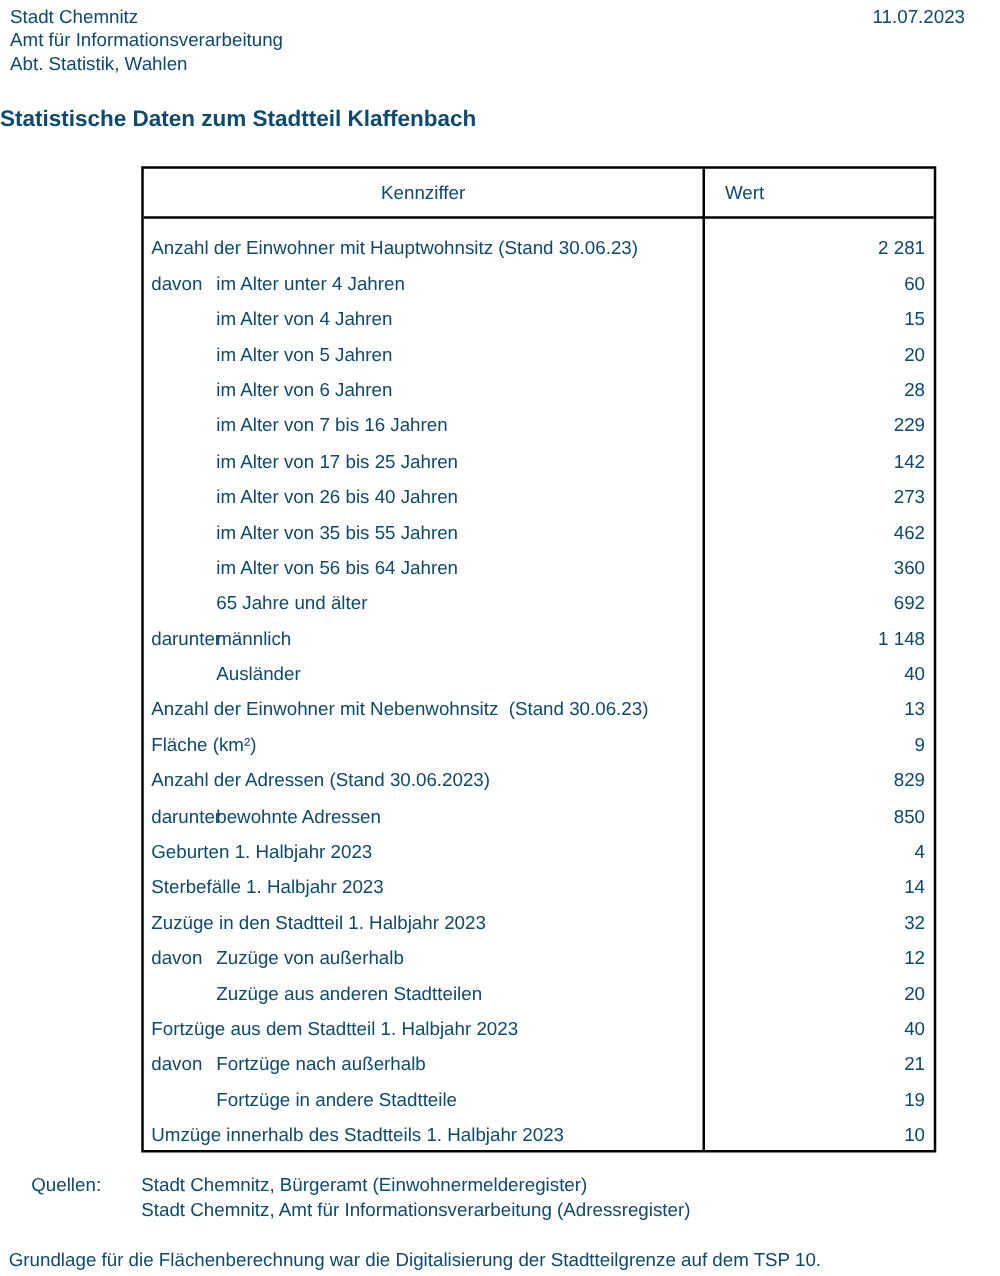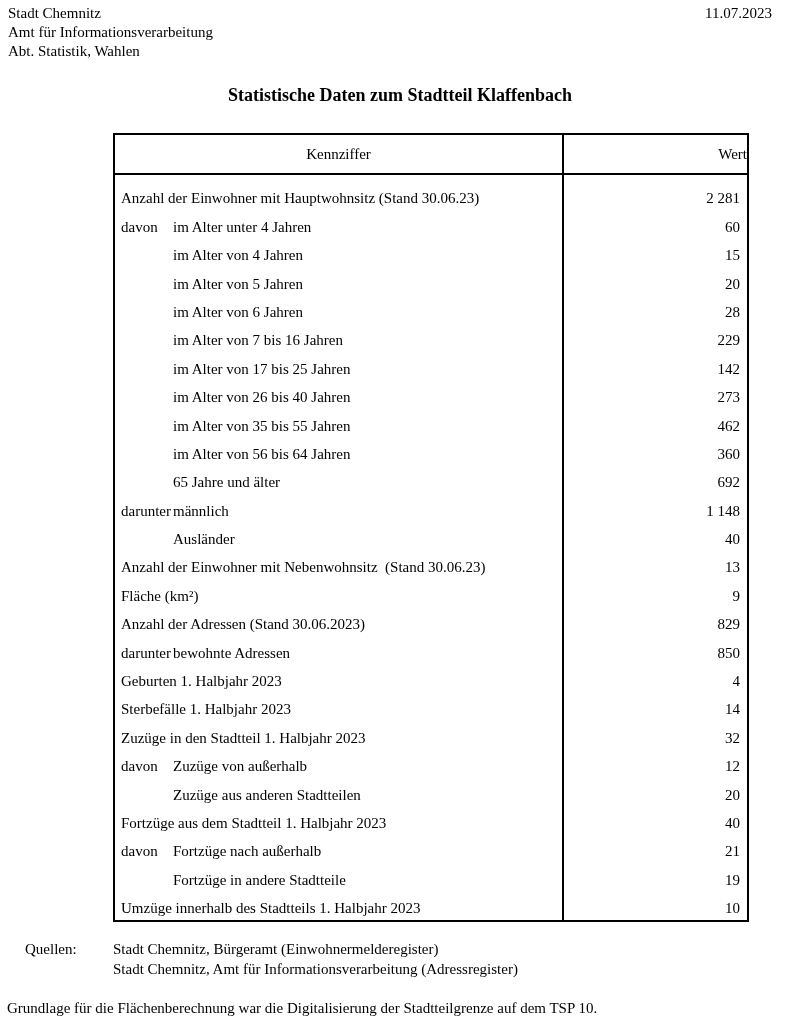"Stadt Chemnitz" .page { color: #000000 -> #0c4a6e; font-family: Liberation Serif, serif -> Liberation Sans, sans-serif }
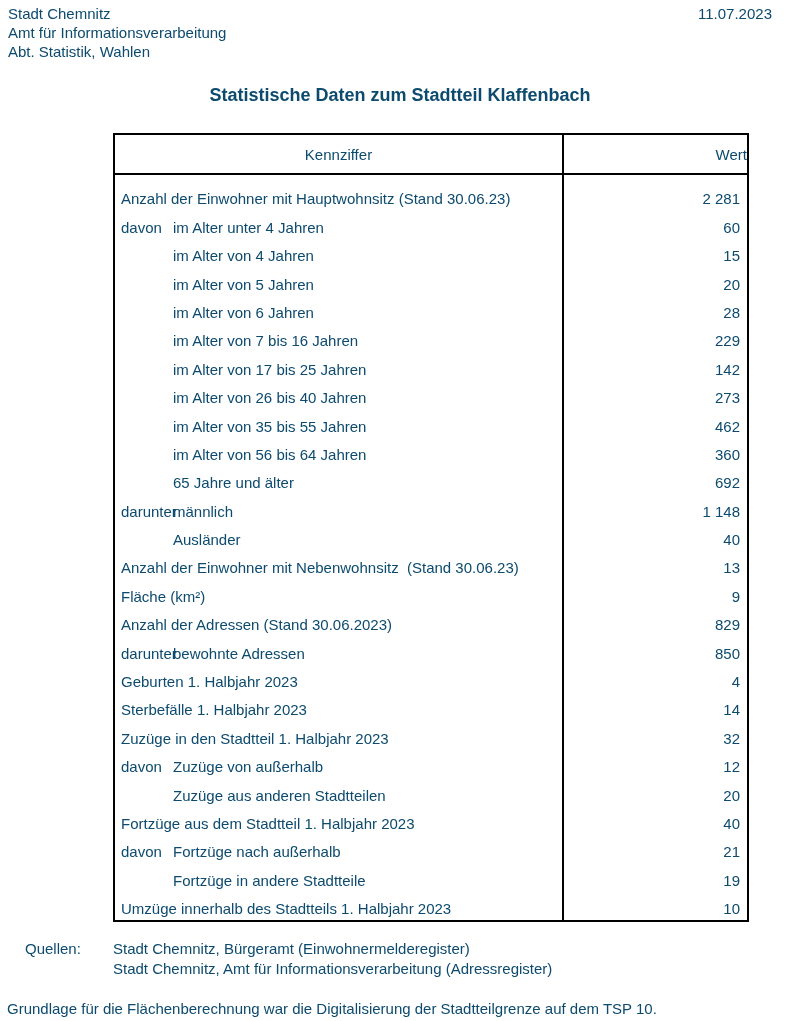"Statistische Daten zum Stadtteil" .page-title { text-align: center -> left }
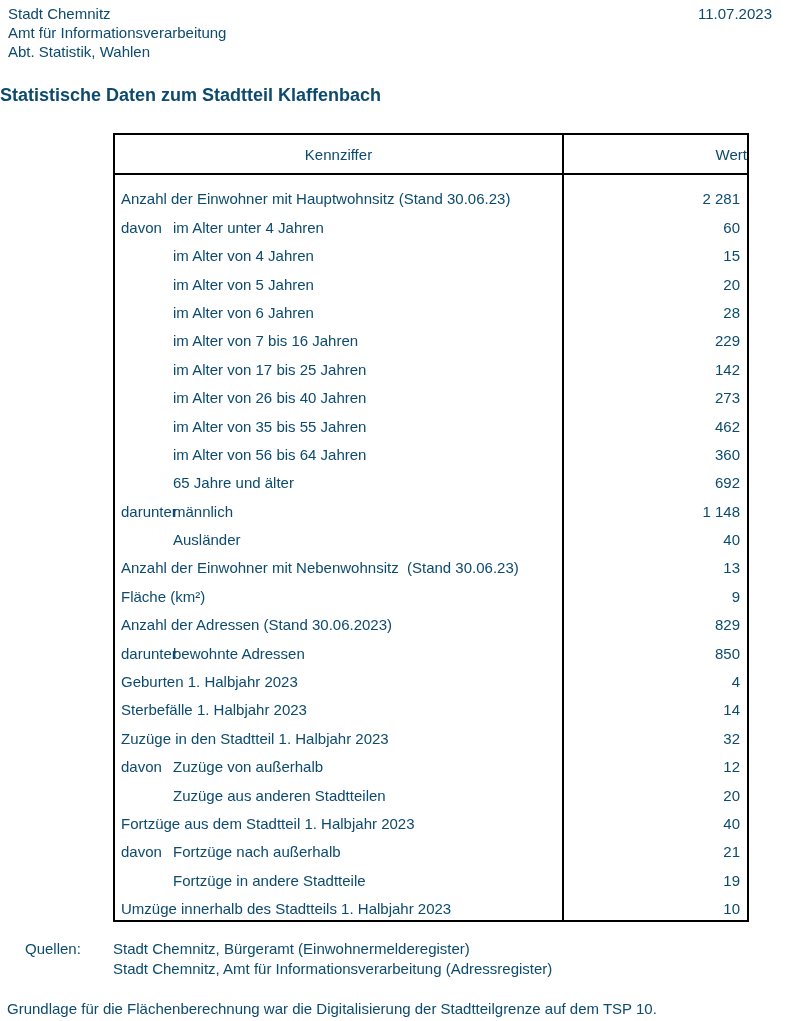"Wert" .th-value { padding-left: 8px -> 18px; text-align: right -> left }
